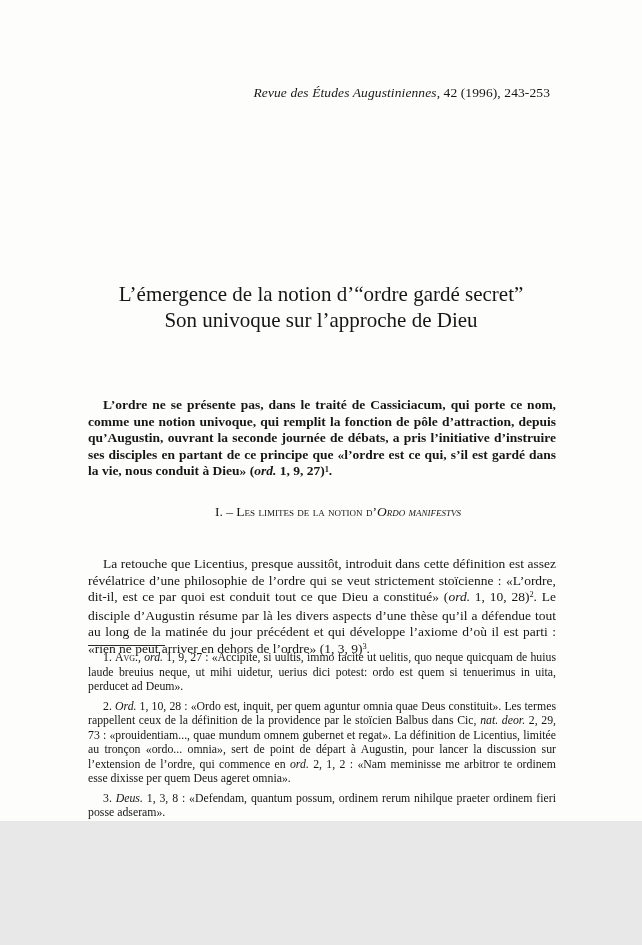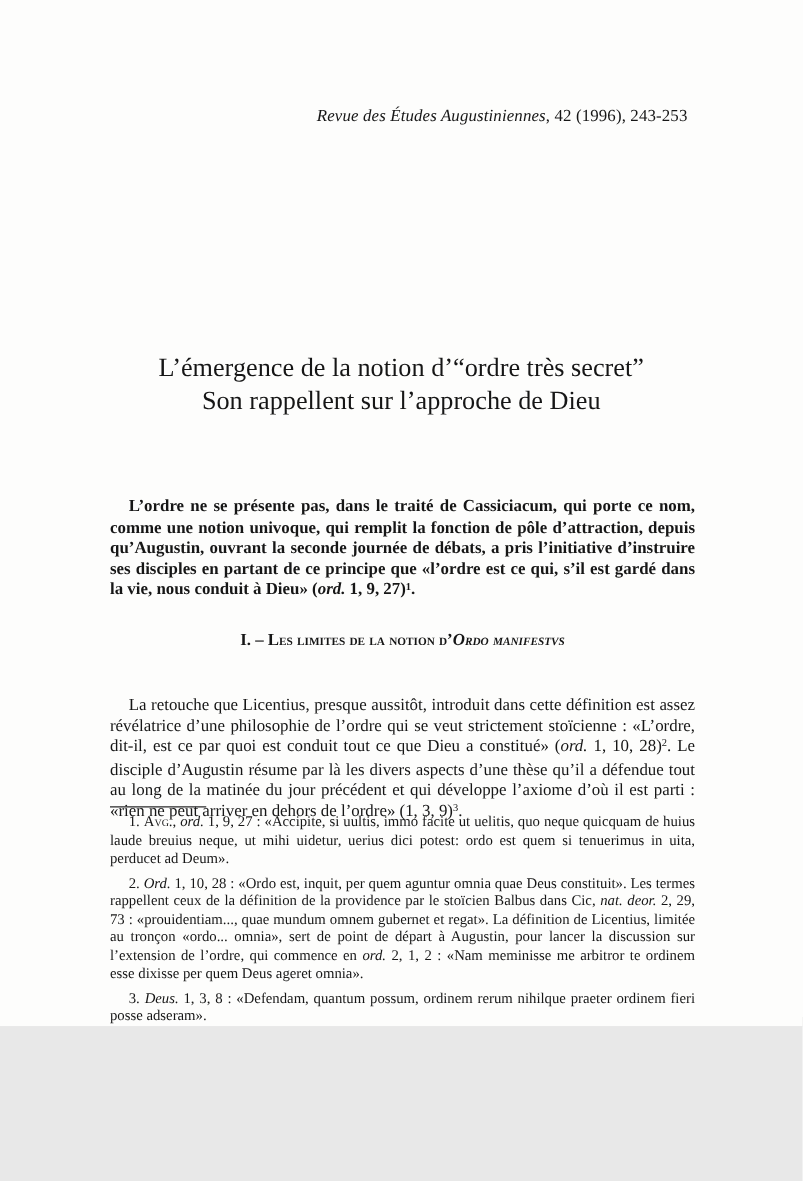"L’émergence de la notion d’“ordre" div { text: très -> gardé }
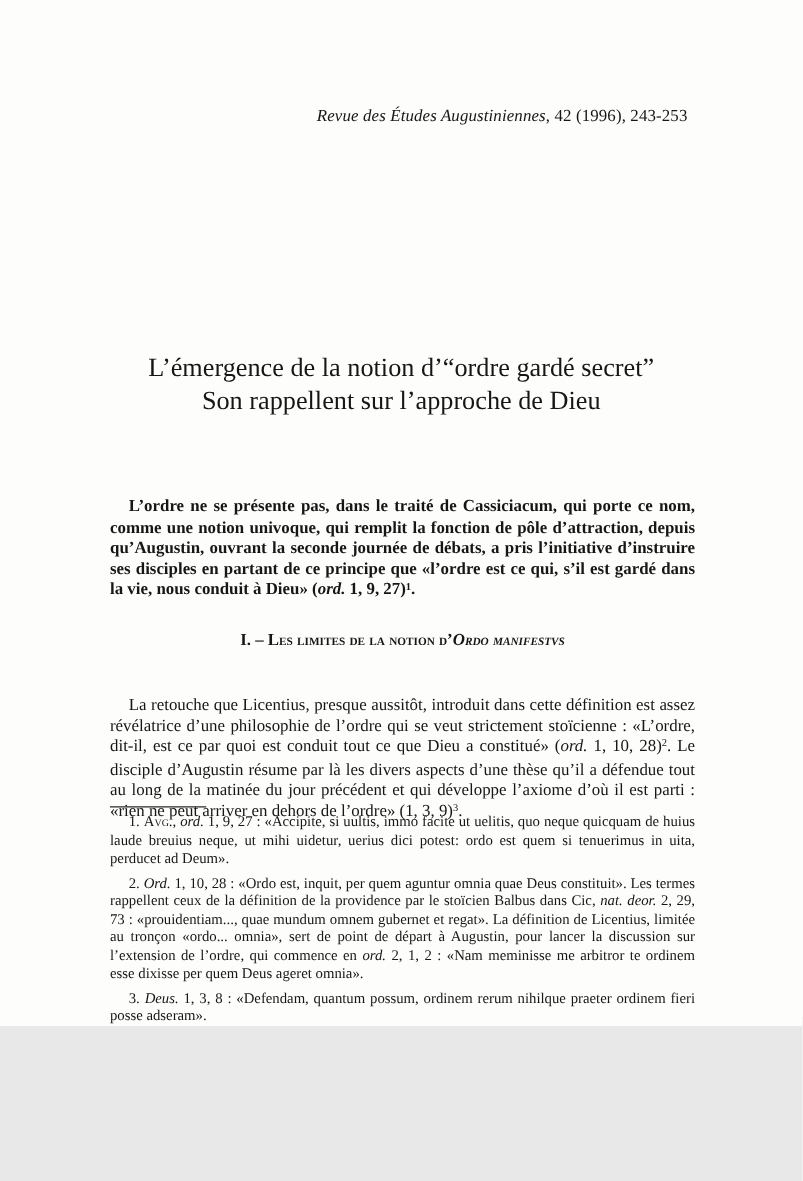"Son rappellent sur l’approche de" div { text: rappellent -> univoque }
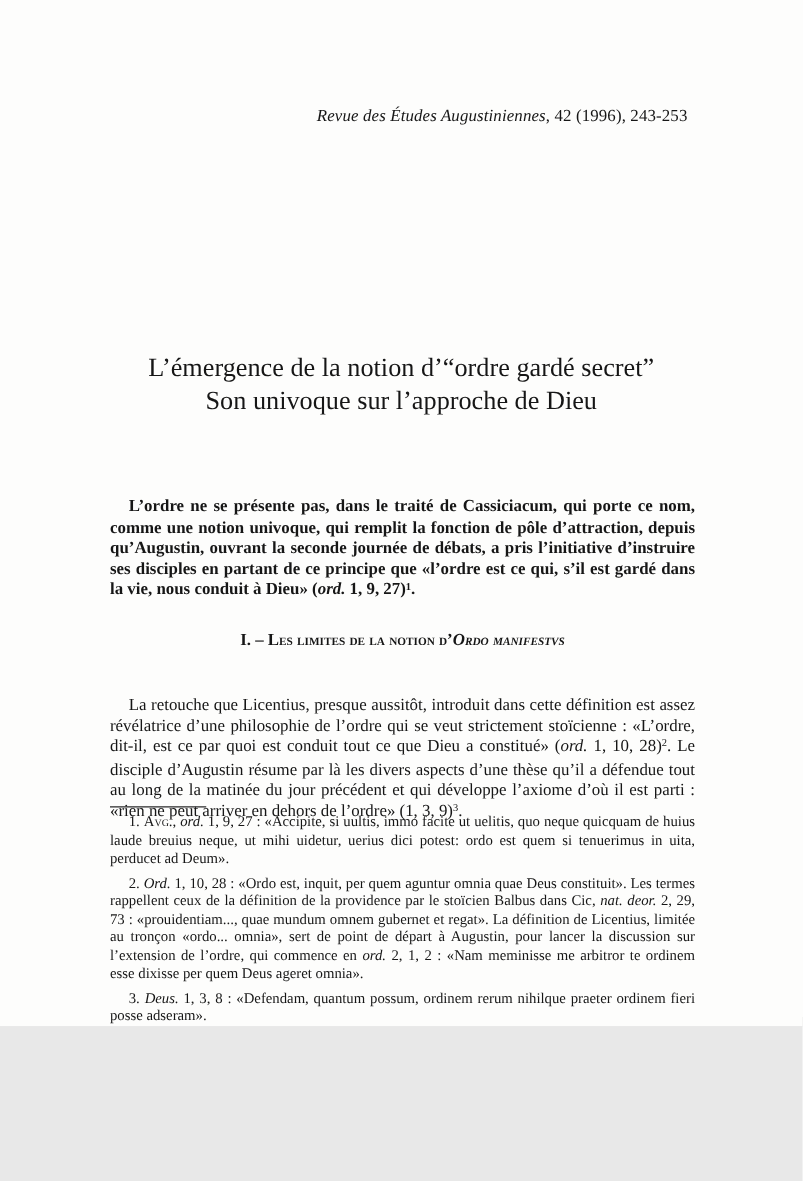"I. – Les limites de" .section-heading { font-weight: bold -> normal; left: 88px -> 104px }
